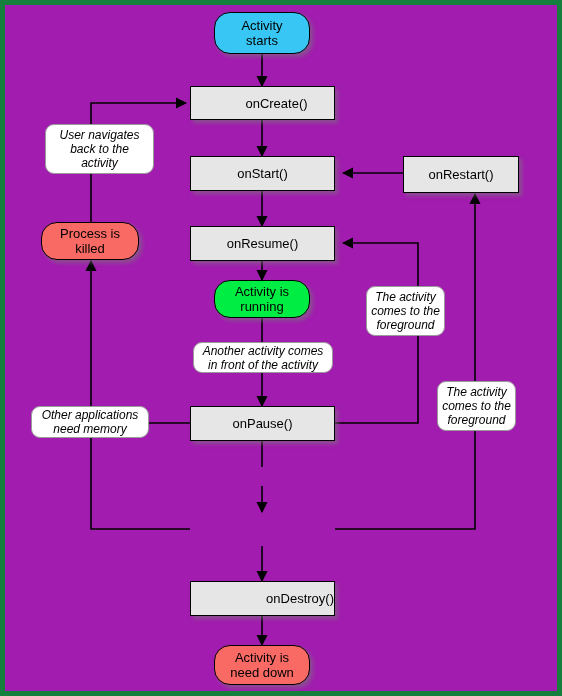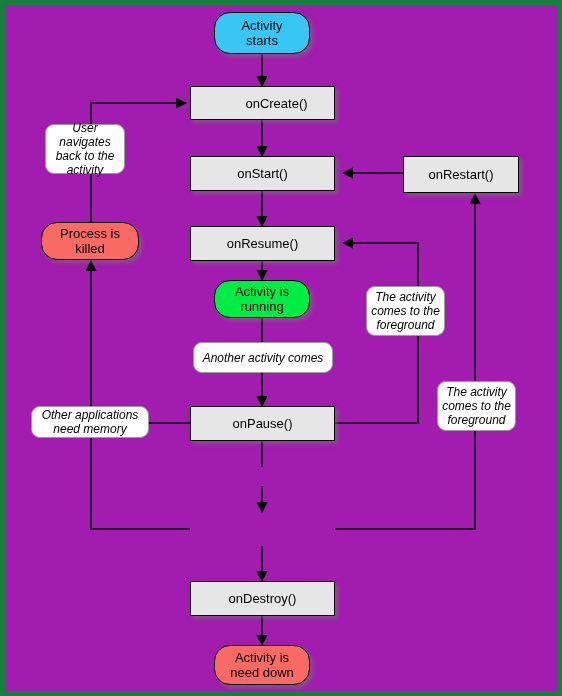"User navigates" div.note { width: 80px -> 109px }
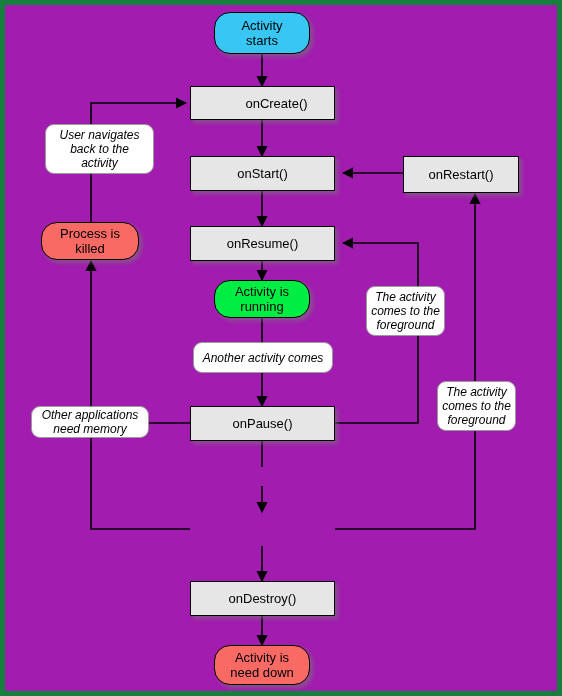"in front of the activity" div { html: none -> <div>in front of the activity</div> }
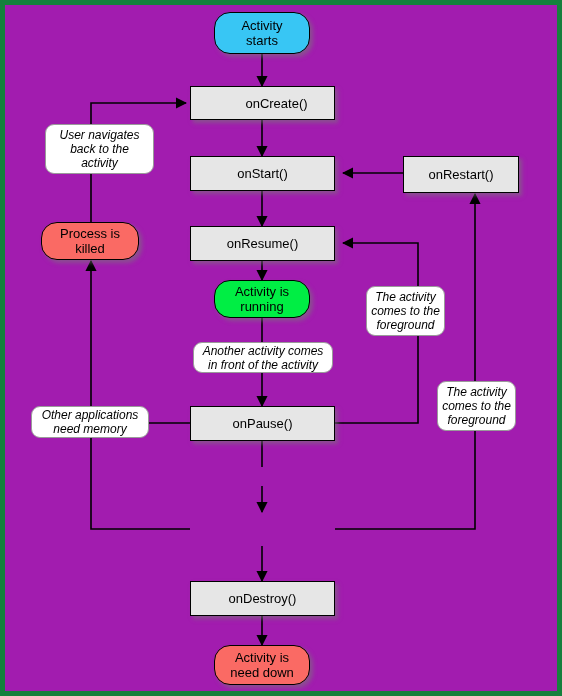"onDestroy()" div.node { justify-content: none -> flex-end }
